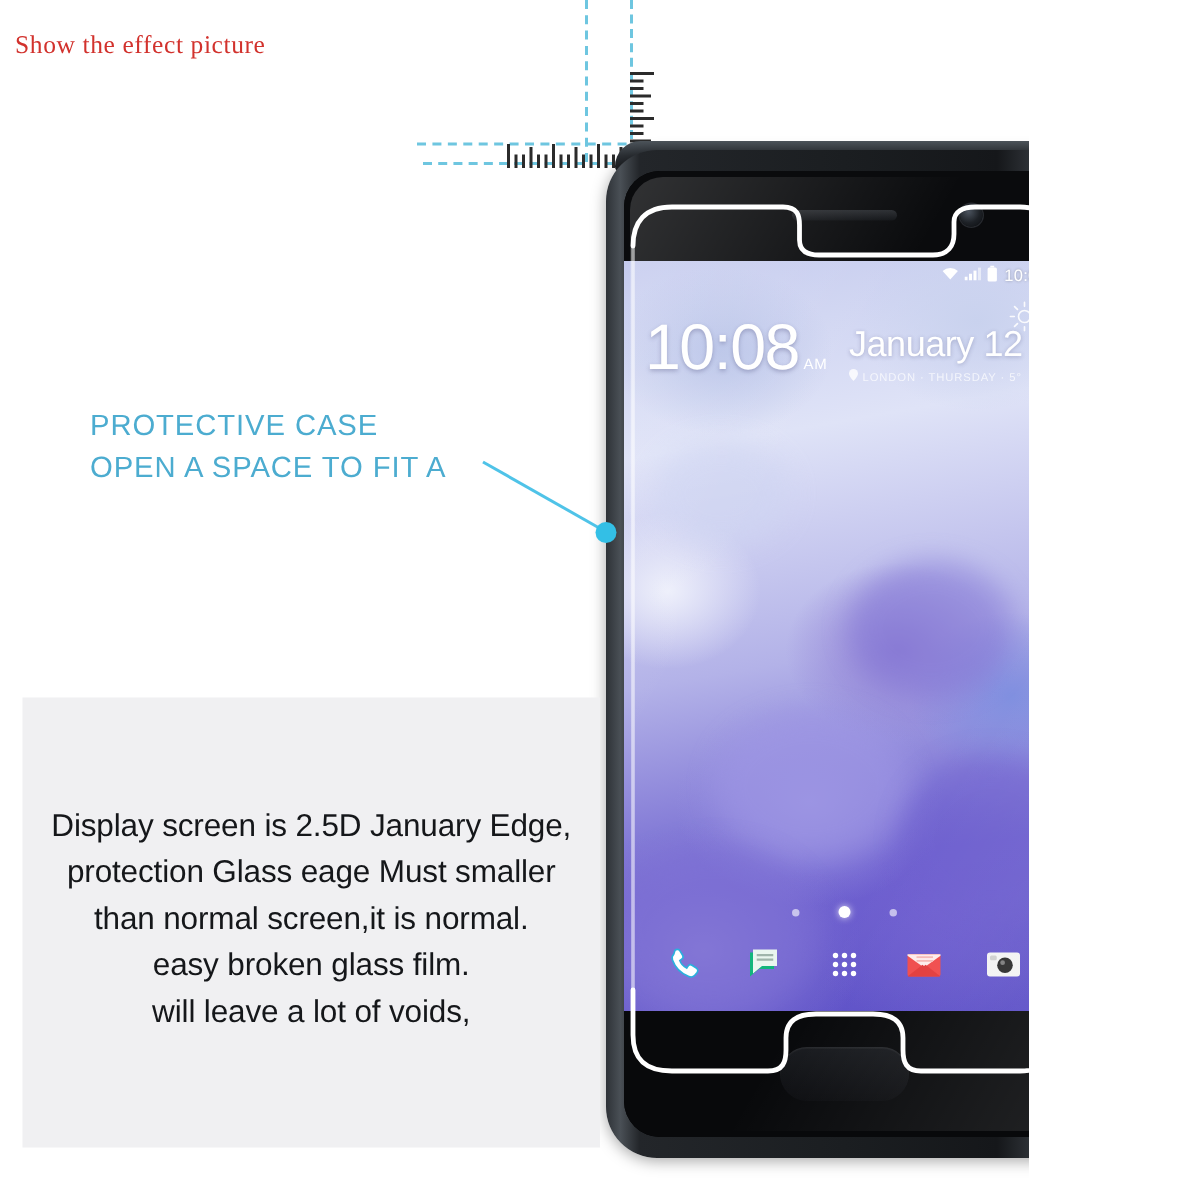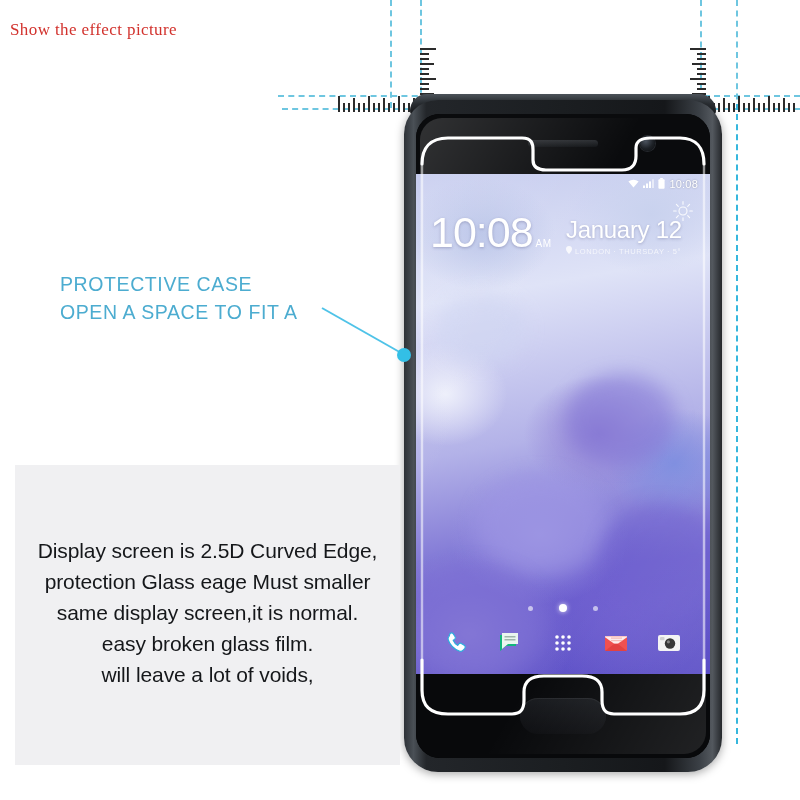"Show the effect picture" .stage { width: 800px -> 686px }
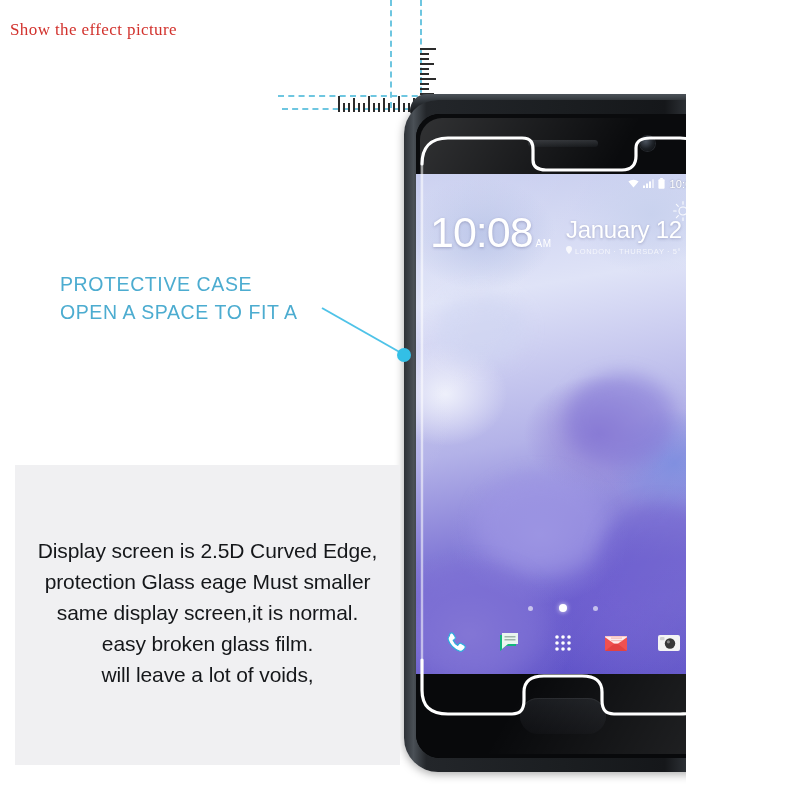"Display screen is 2.5D Curved" span { text: Curved -> January }
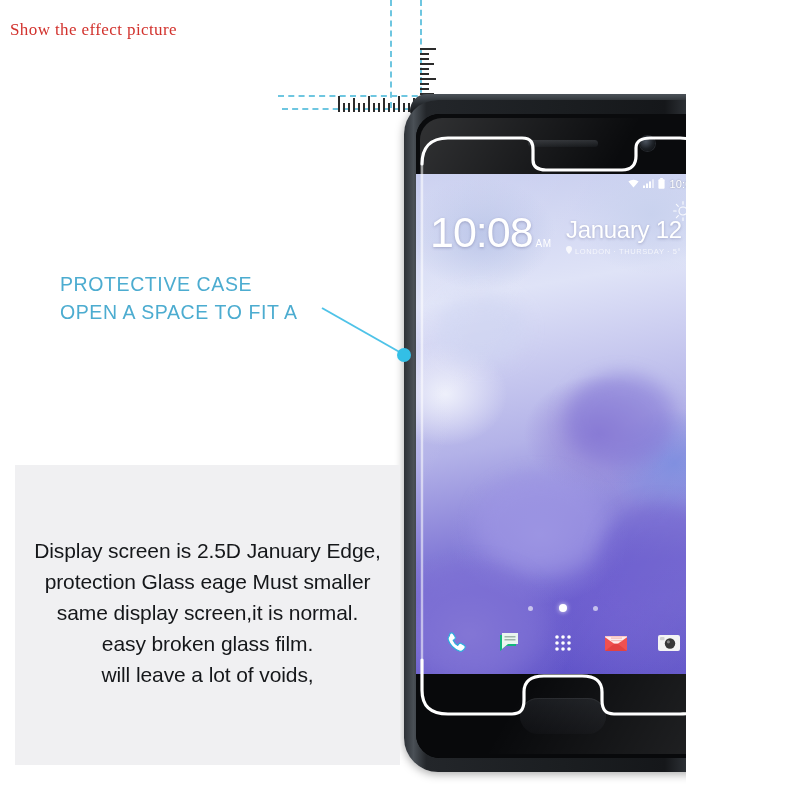"same display screen,it is normal." span { text: same display -> than normal }
